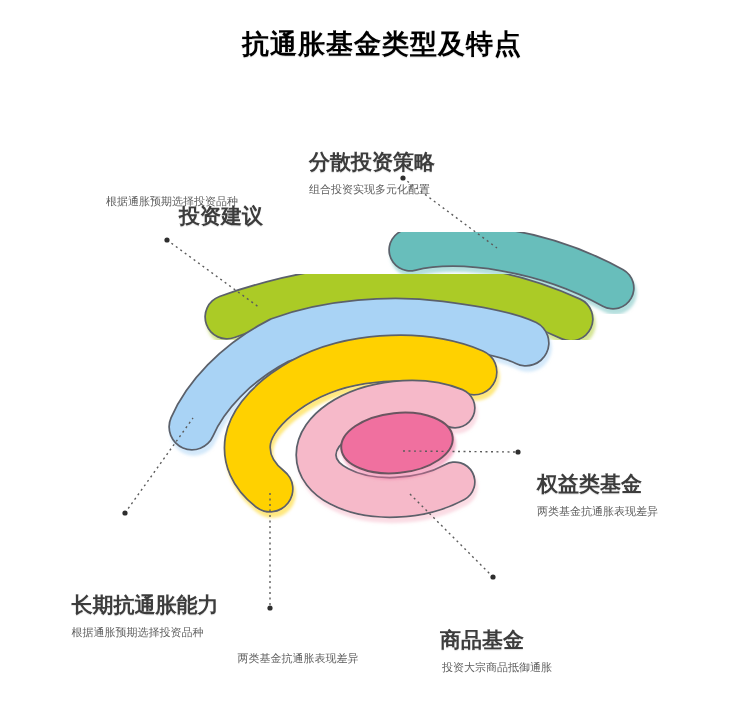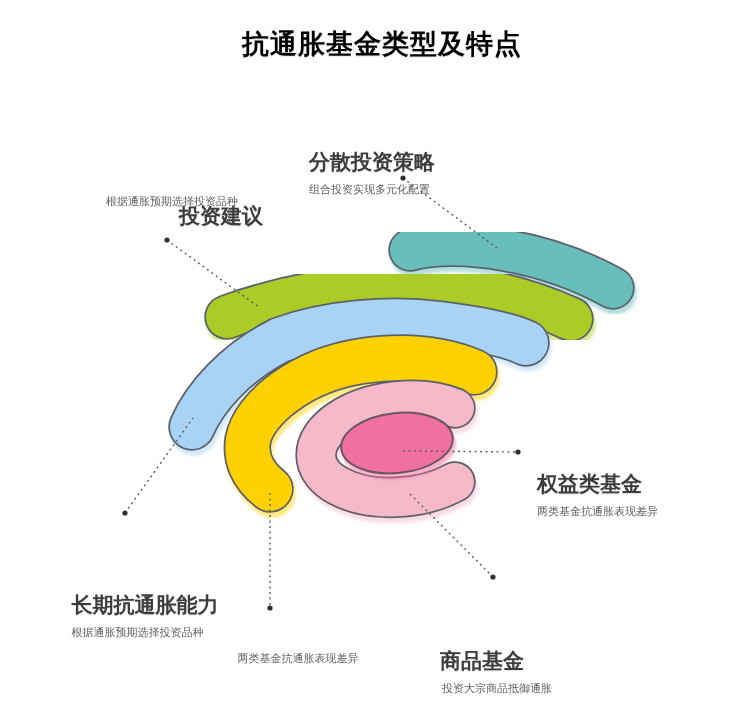"商品基金" #lbl-commodity { top: 602px -> 581px }
